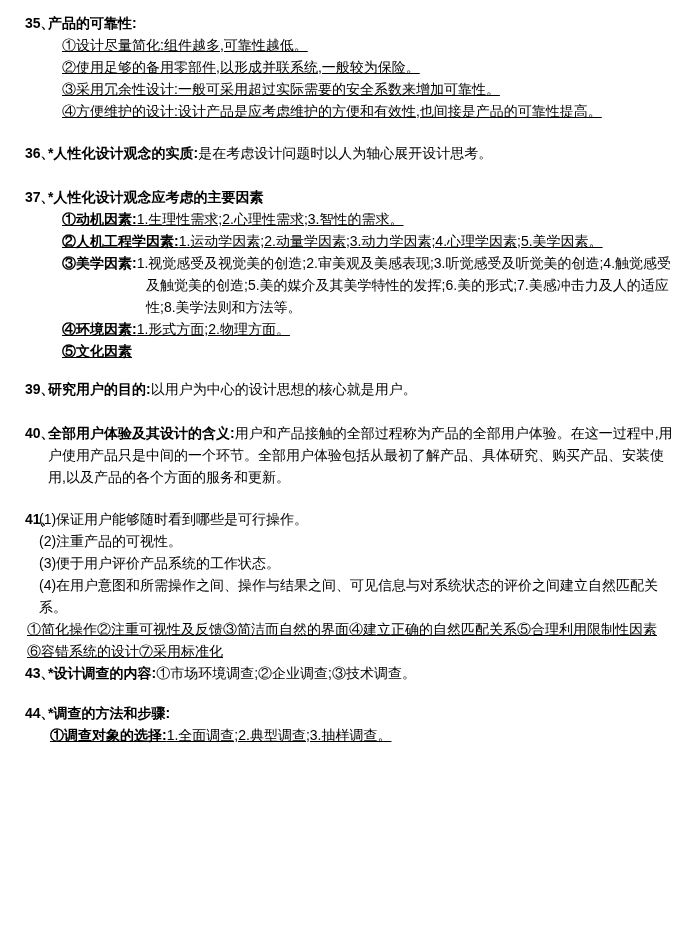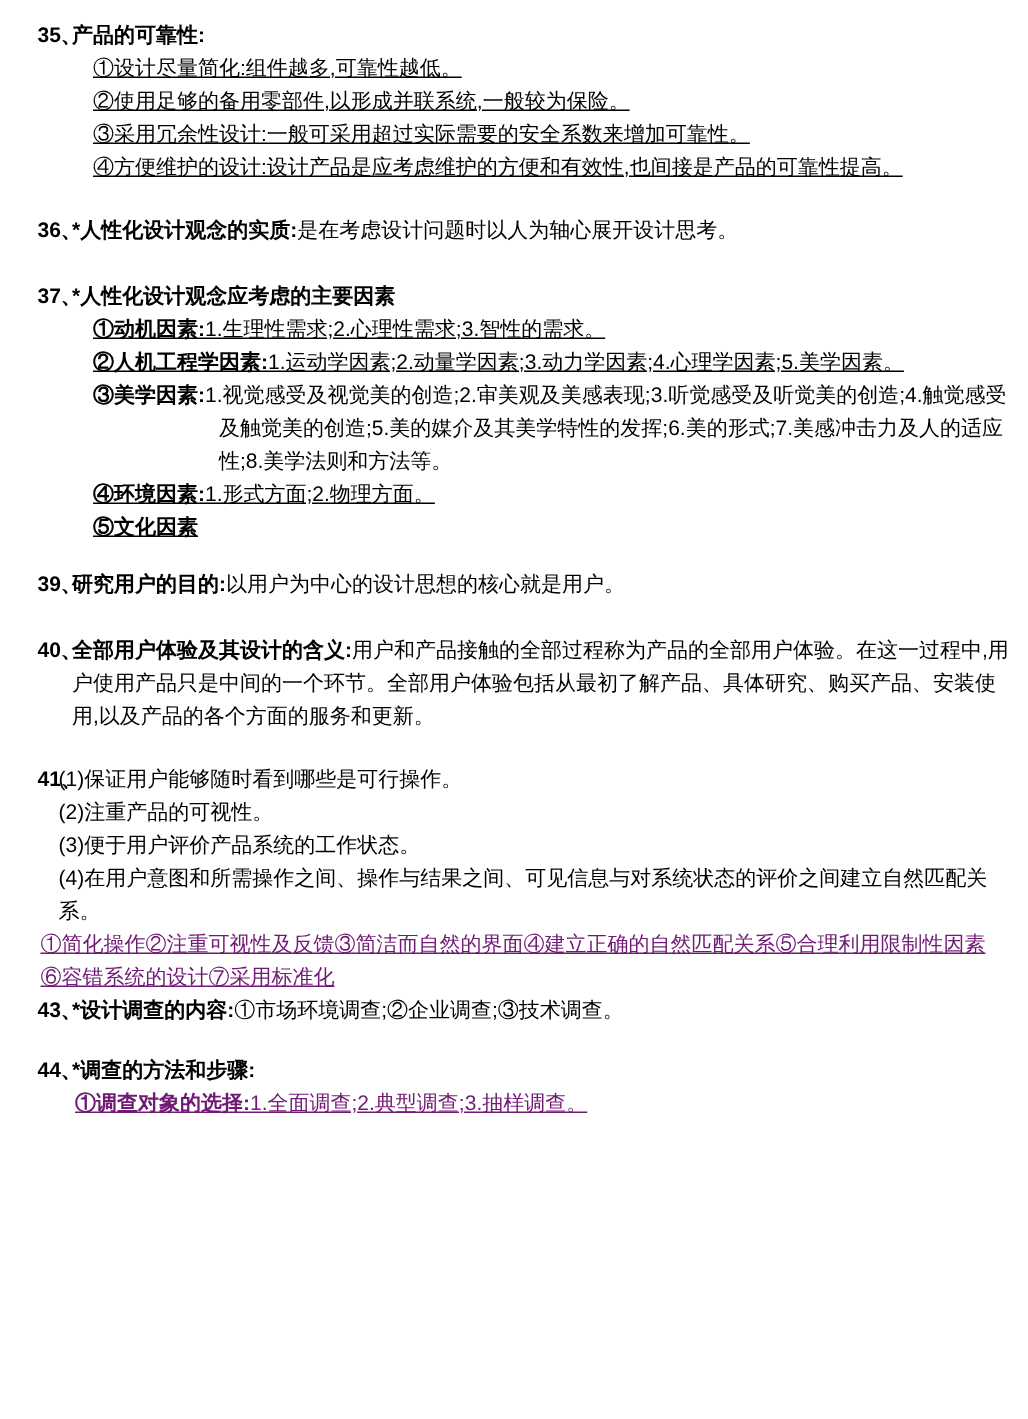"①简化操作②注重可视性及反馈③简洁而自然的界面④建立正确的自然匹配关系⑤合理利用" .green { color: #701a75 -> #000000 }
